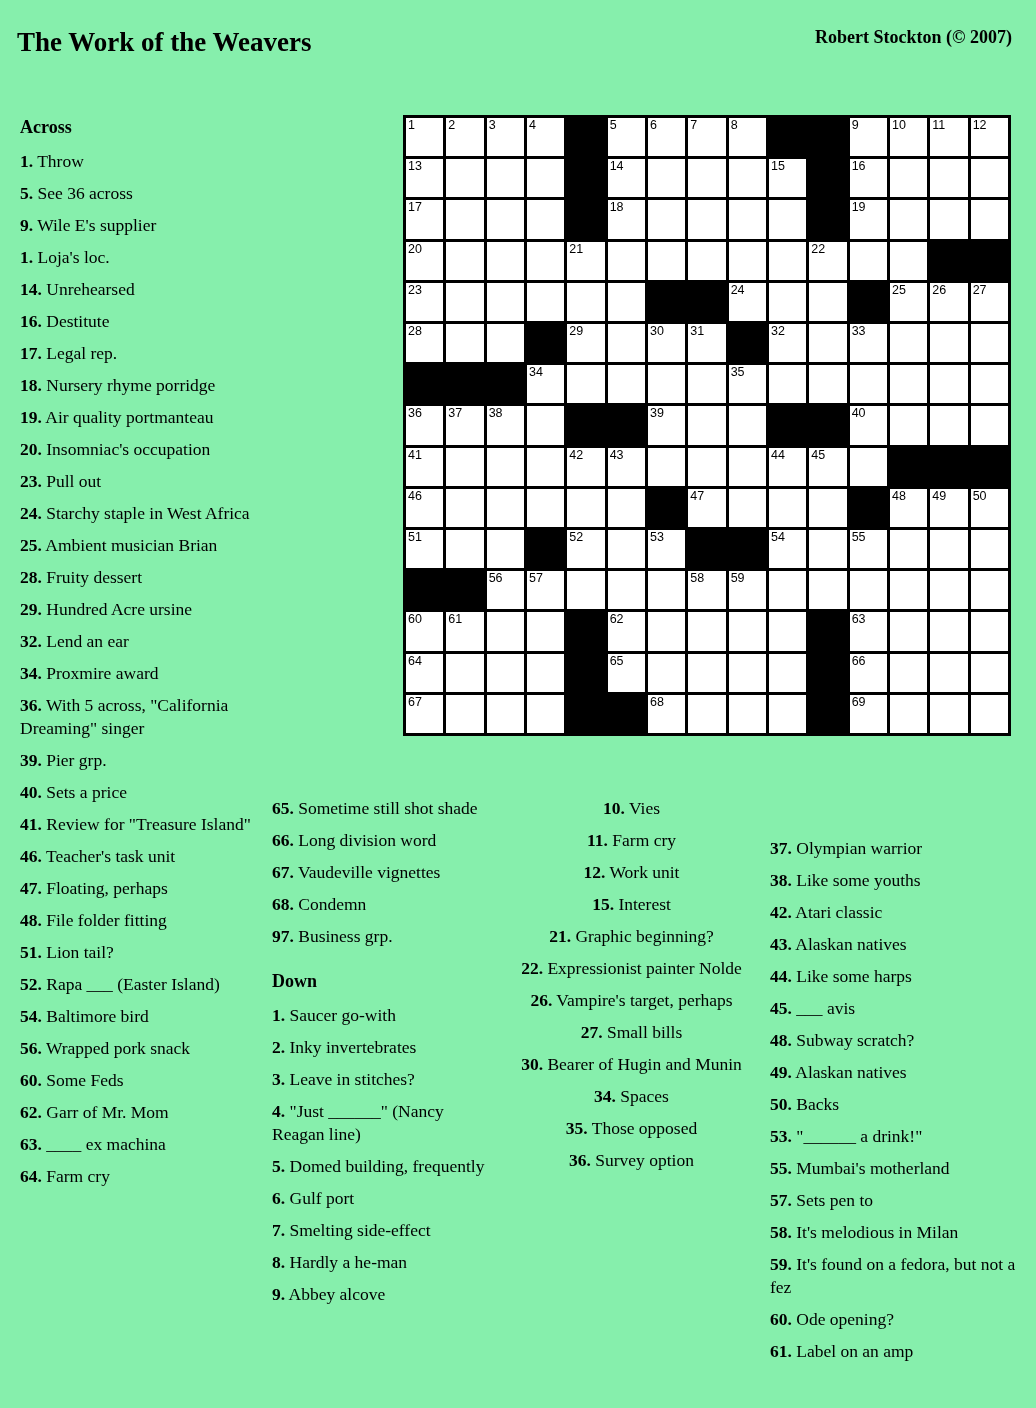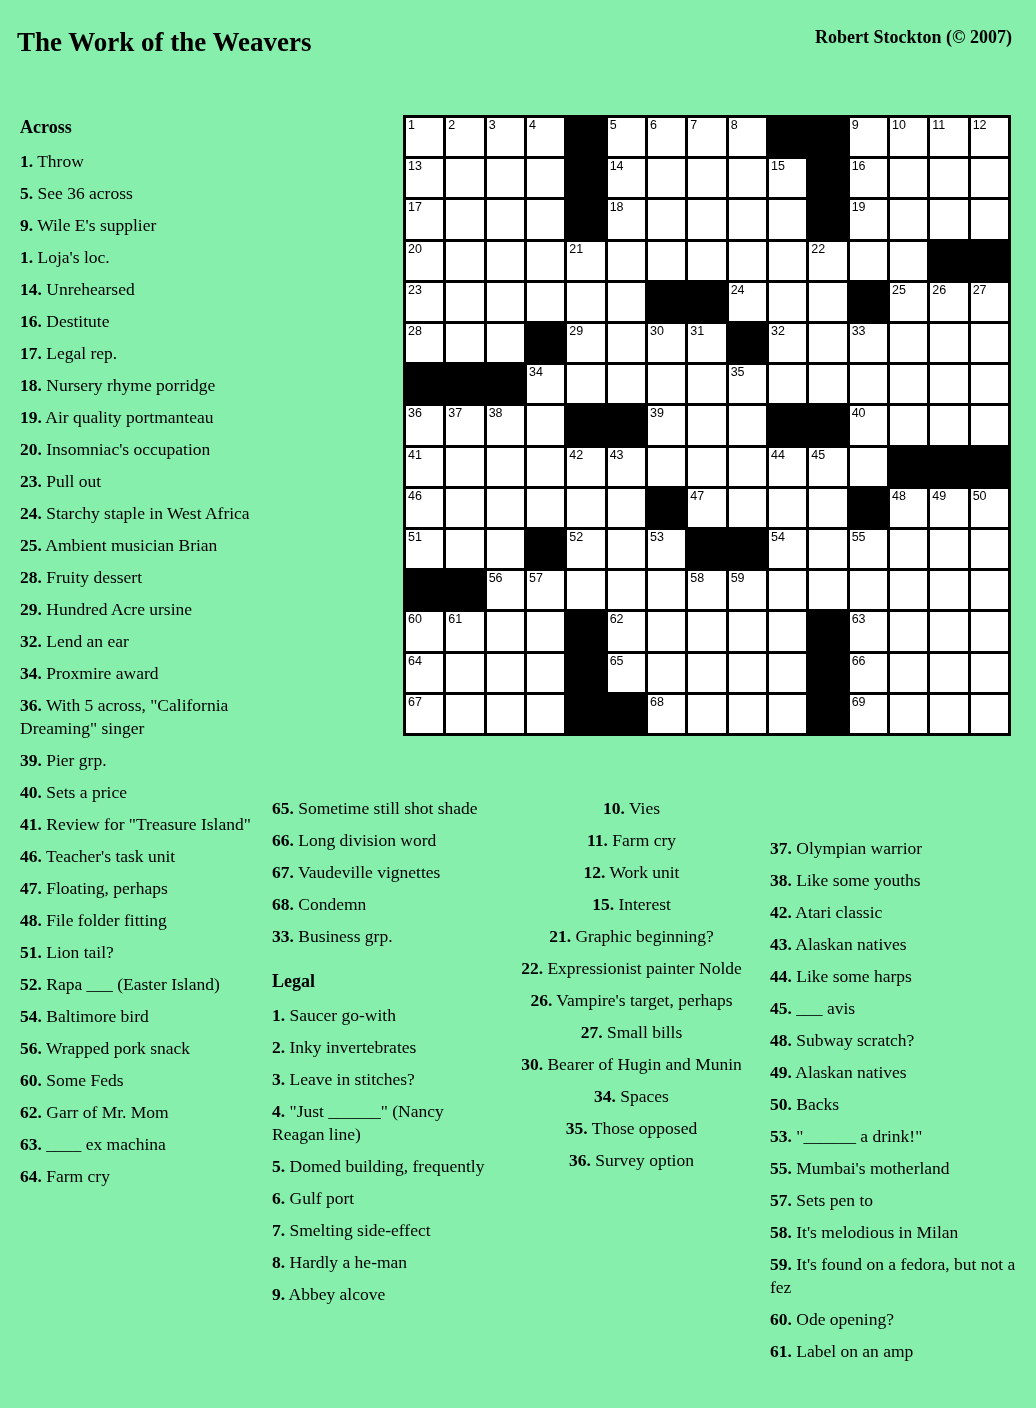"33." b { text: 33 -> 97 }
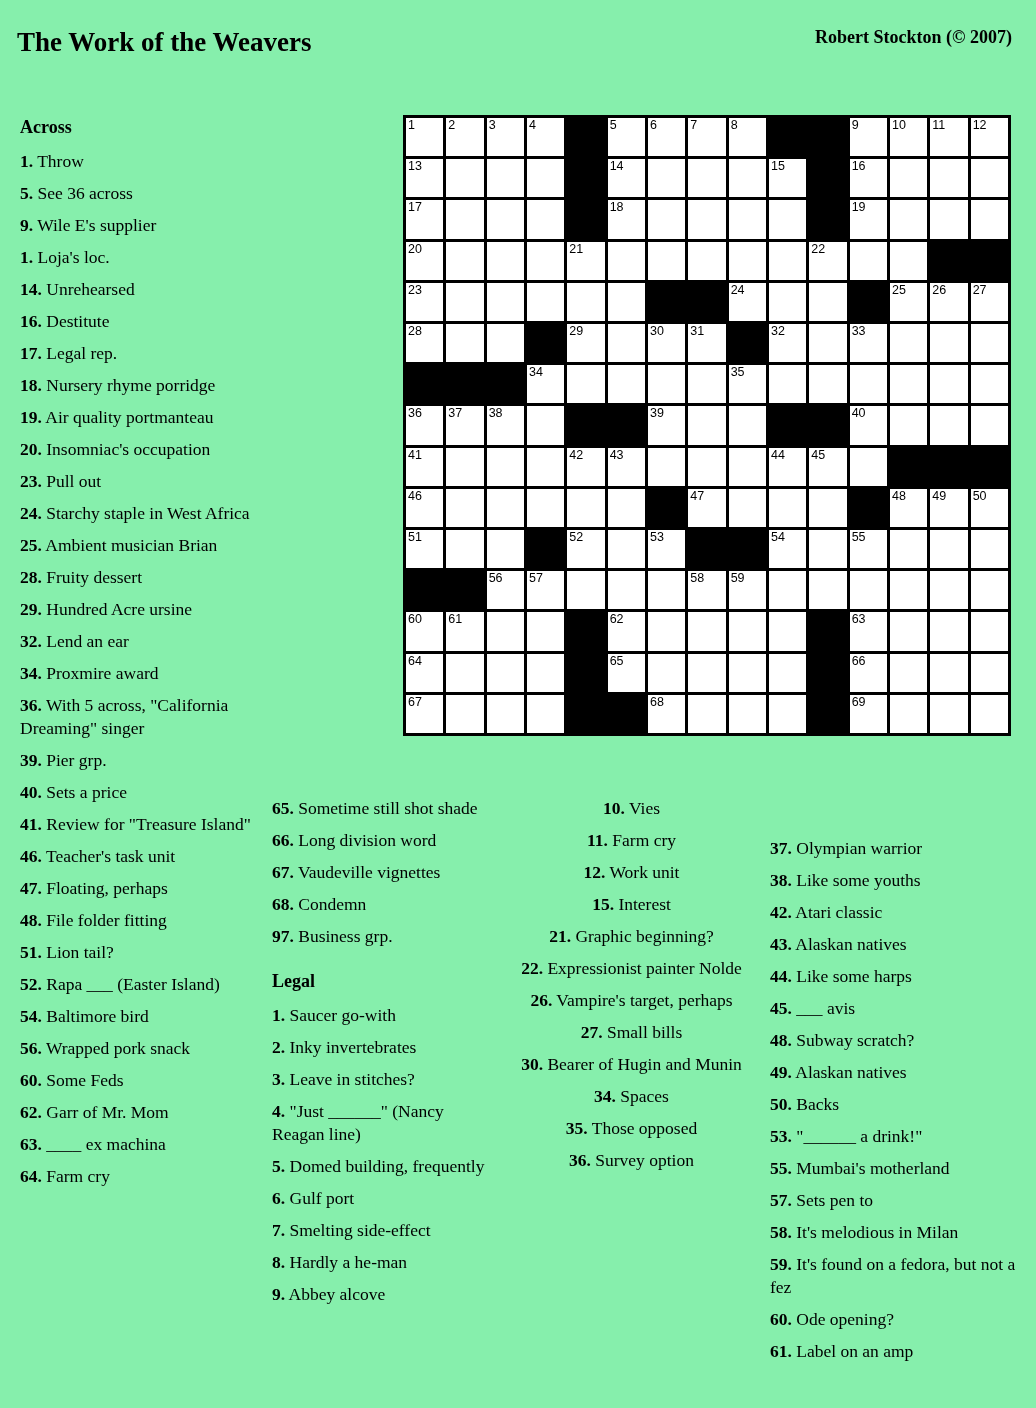"Legal" div.clue-head { text: Legal -> Down }
